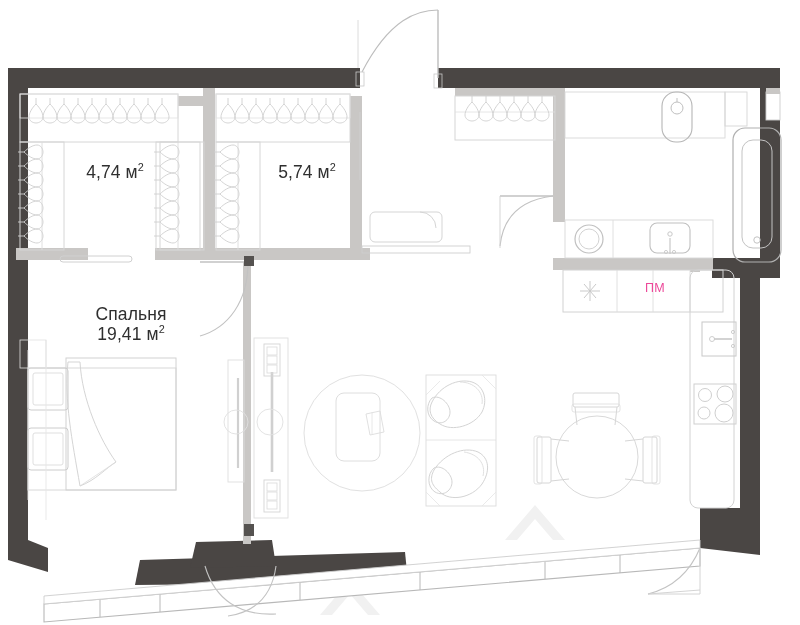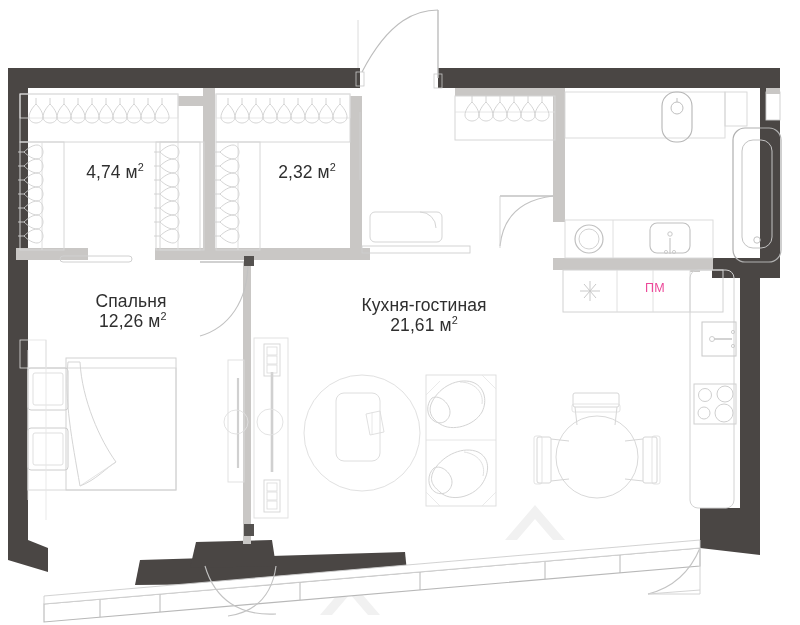"2,32" span { text: 2,32 -> 5,74 }
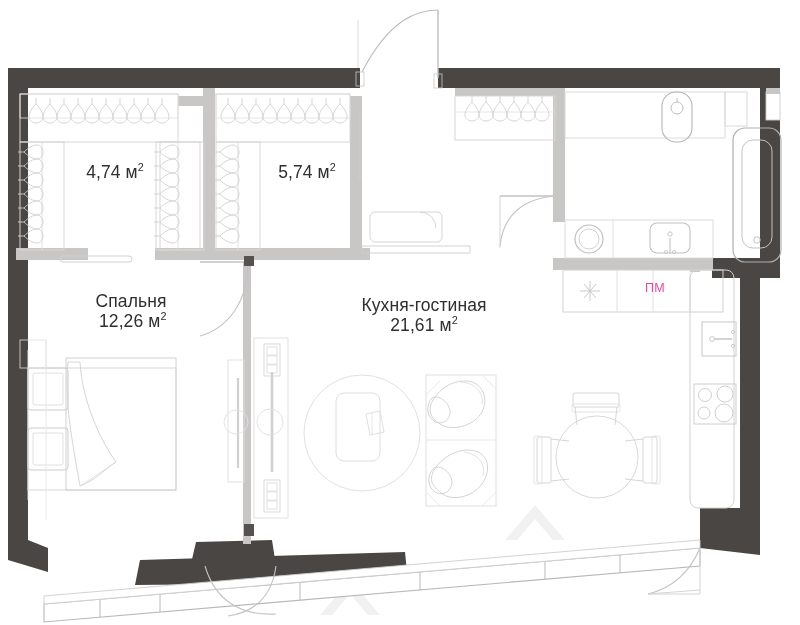"Спальня" div.room-label { text-align: right -> none; top: 311px -> 324px }
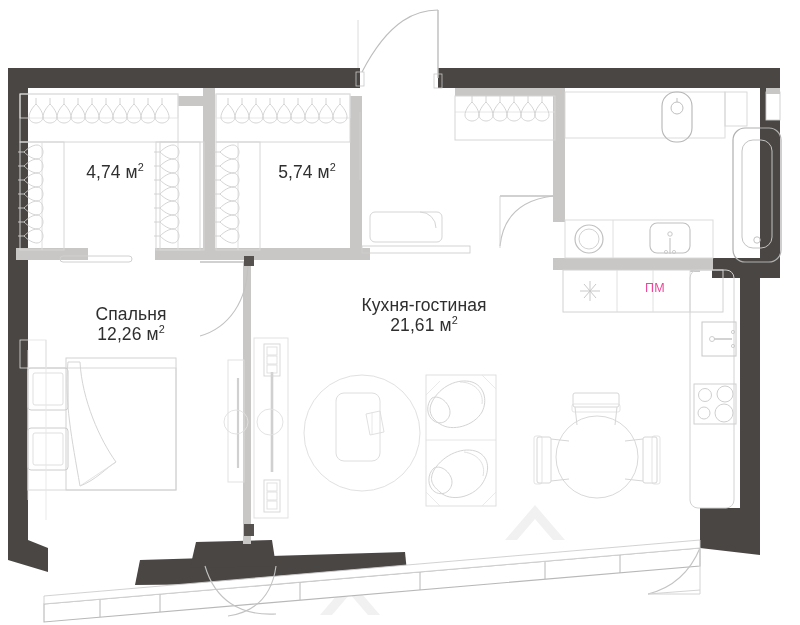"Кухня-гостиная" div.room-label { html: <div> <span>Кухня-гостиная</span> <span><span>21,61</span>&nbsp;<span>м</span><sup>2</sup></span> </div> -> none }
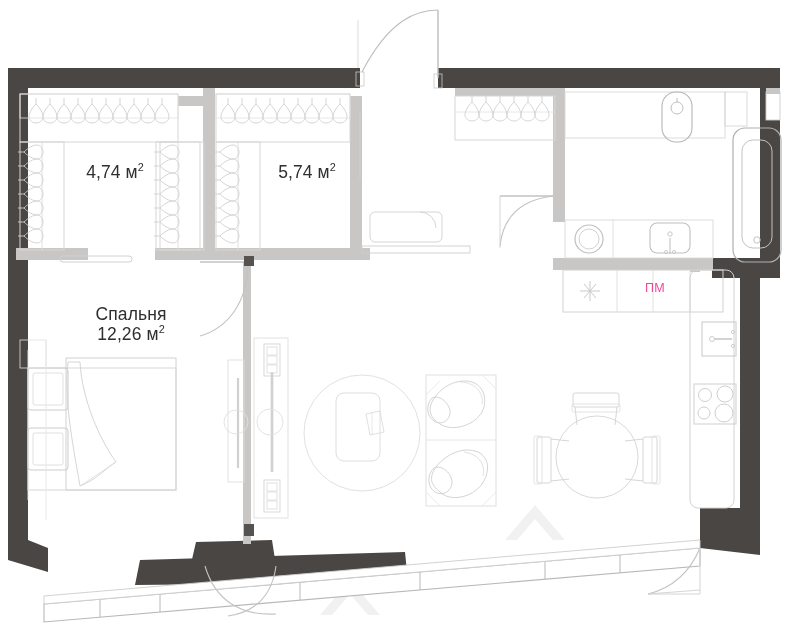"12,26" span { text: 12,26 -> 19,41 }
